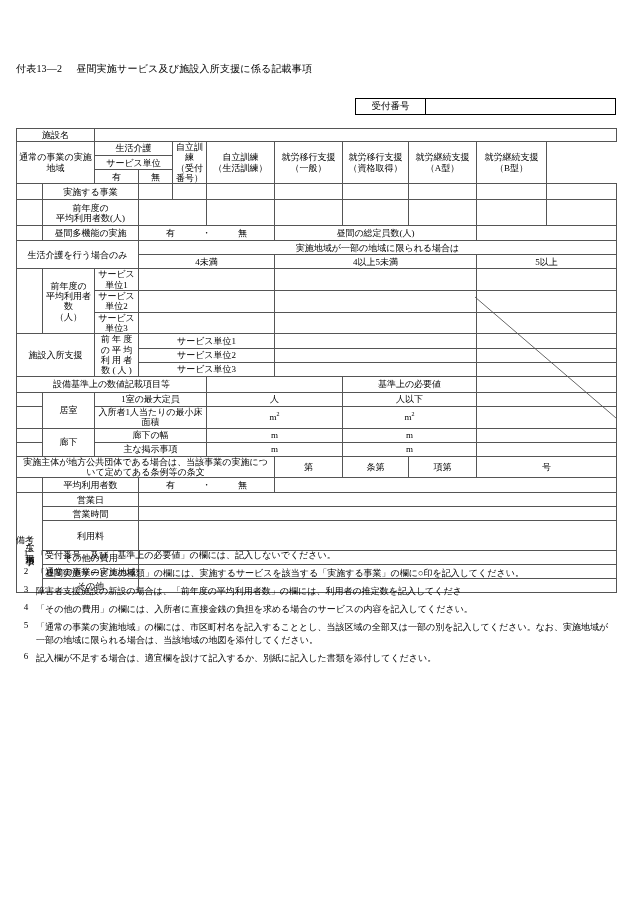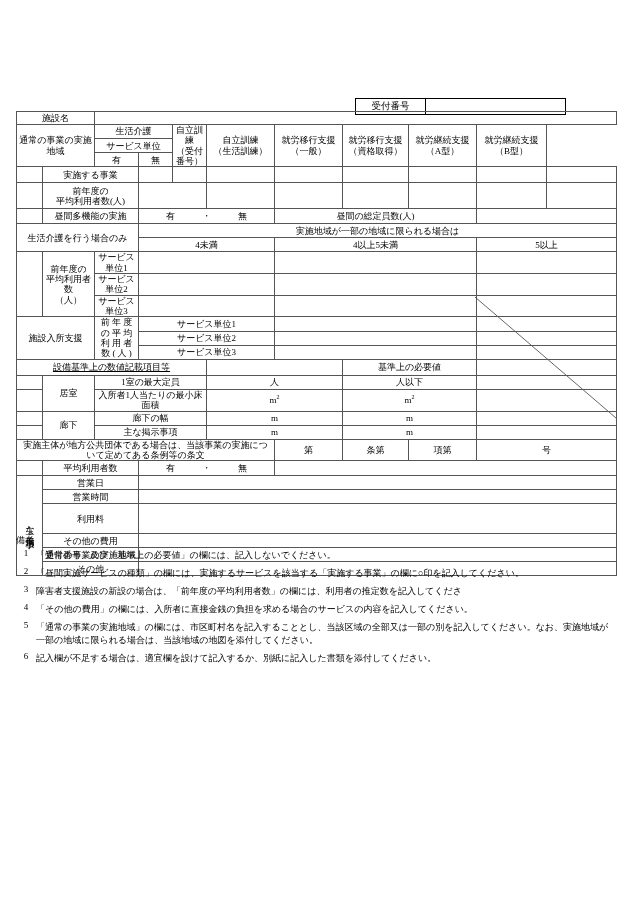"付表13―2 昼間実施サービス及び施設入所支援に係る記載事項" div.doc-title { html: none -> <div> <span>付表13―2</span><span></span><span>昼間実施サービス及び施設入所支援に係る記載事項</span> </div> }
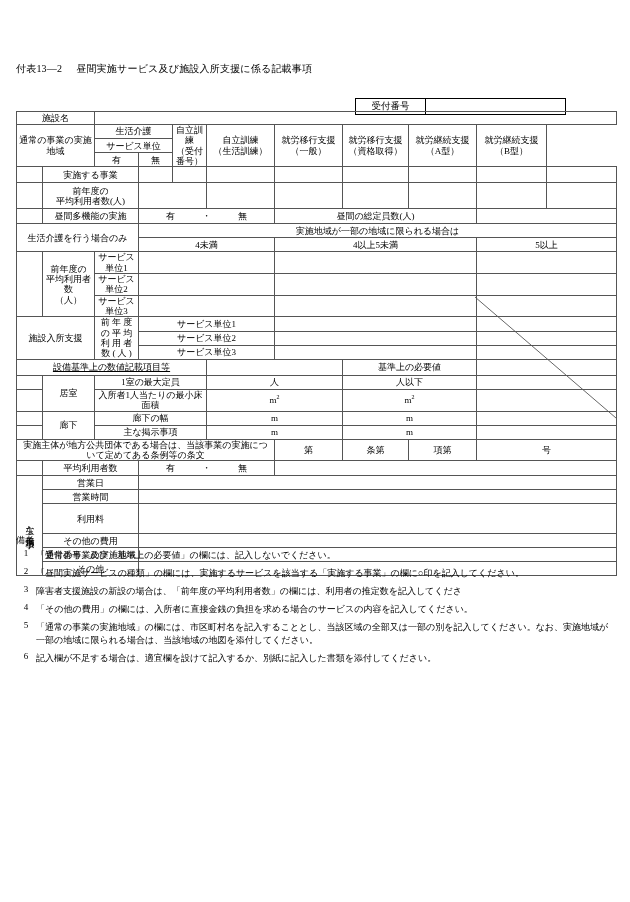"受付番号" .receipt { width: 211px -> 261px }
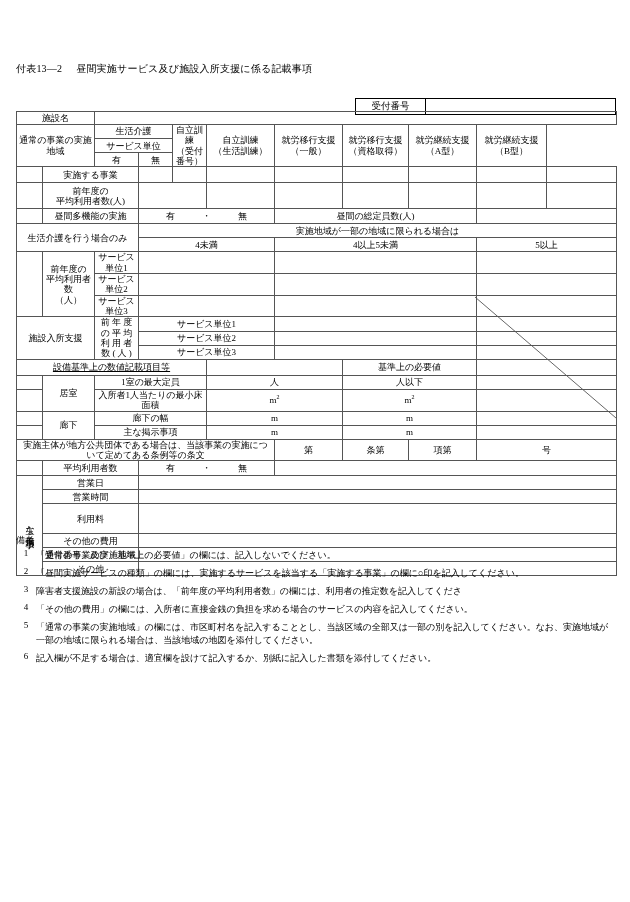"施設名" table.frm { top: 111px -> 128px }
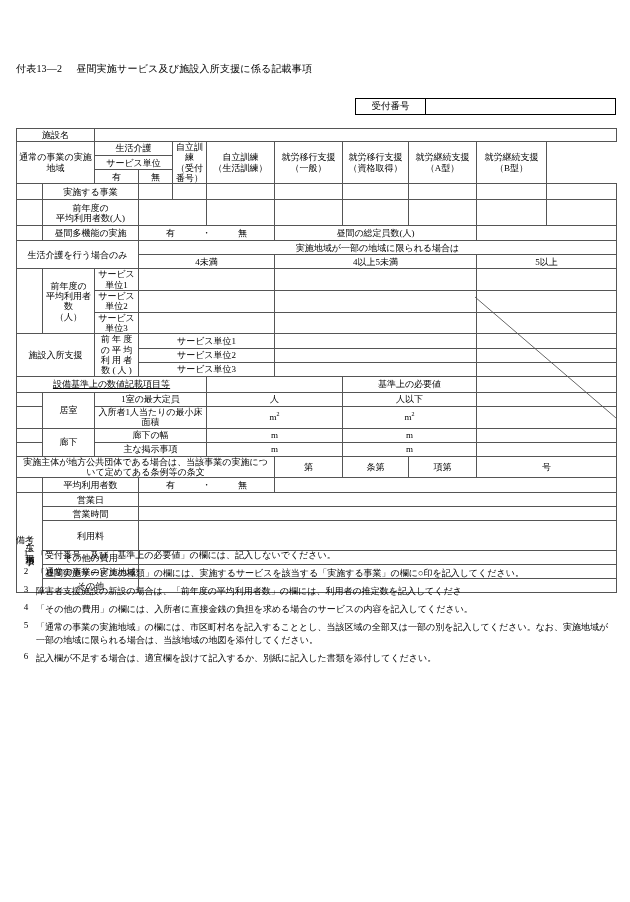"設備基準上の数値記載項目等" td.nbr { text-decoration: underline -> none }
